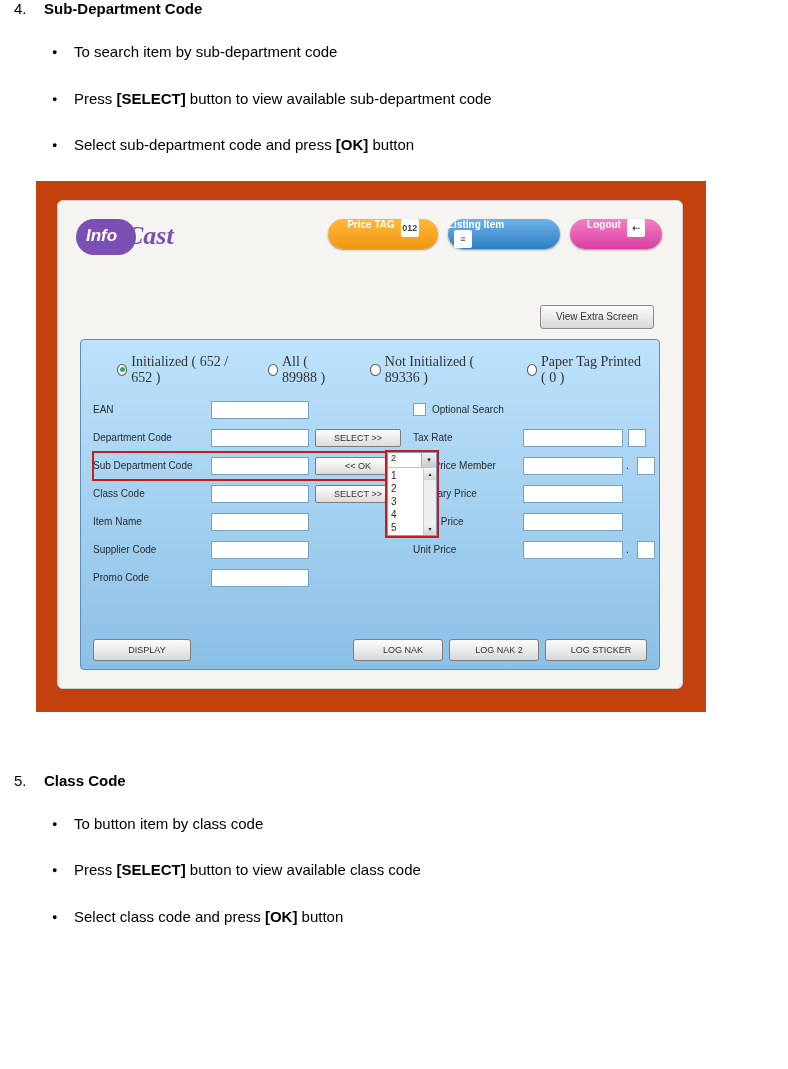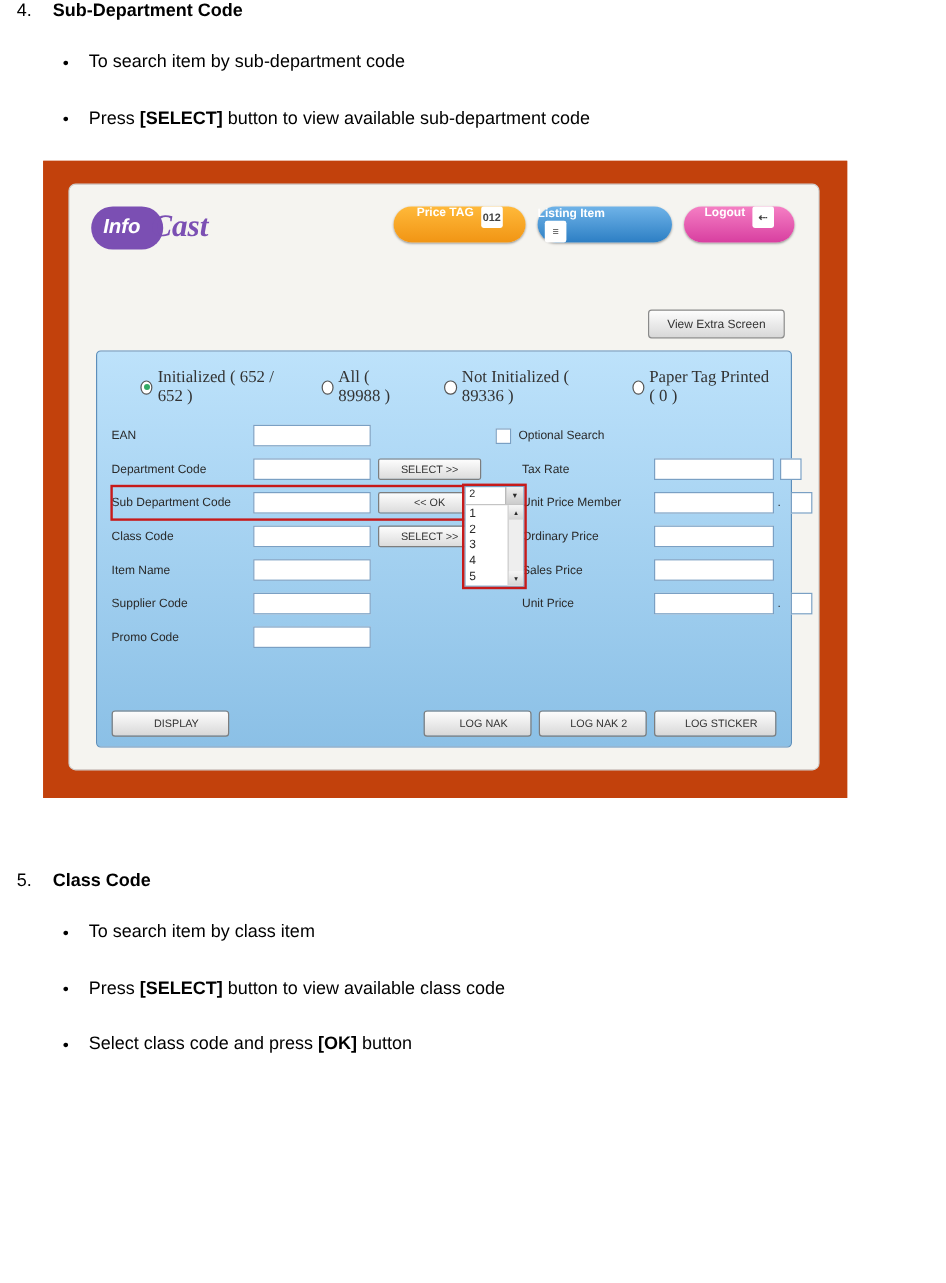"Select sub-department code and press" li { html: none -> <li><span>Select sub-department code and press </span><span>[OK]</span><span> button</span></li> }
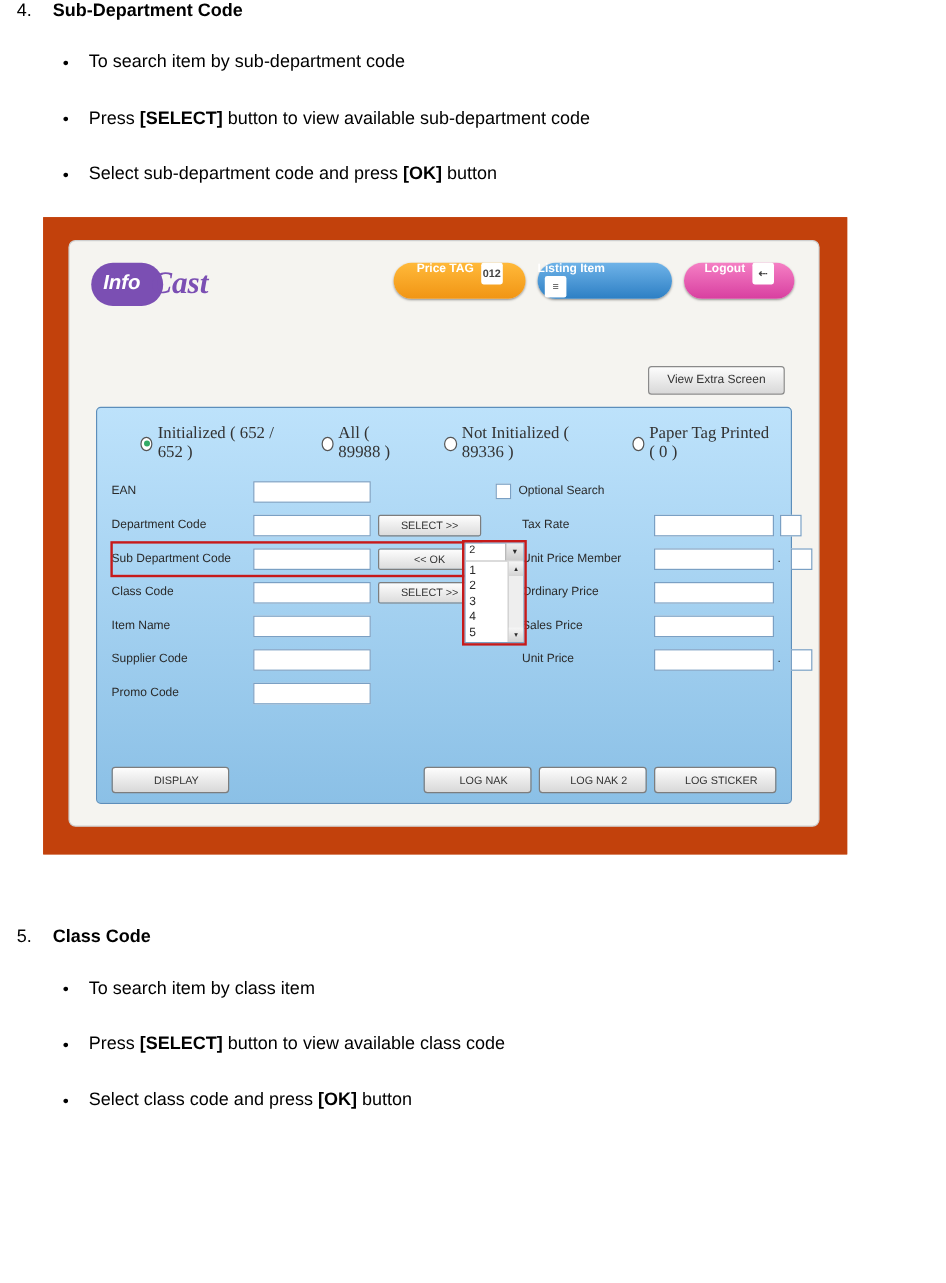"Tax Rate" .lbl2 { margin-left: 22px -> none }
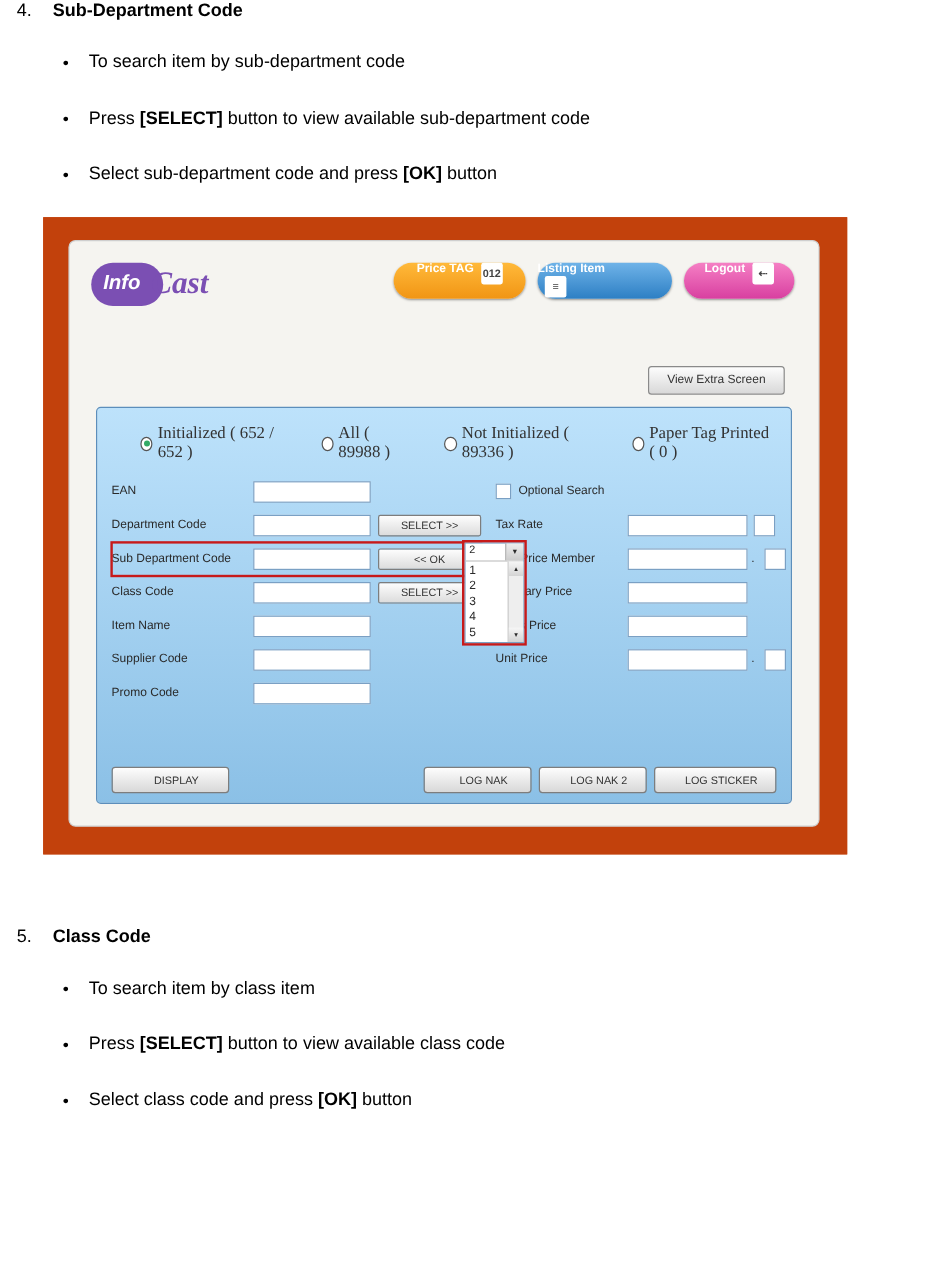"To search item by class" span { text: search item by class item -> button item by class code }
